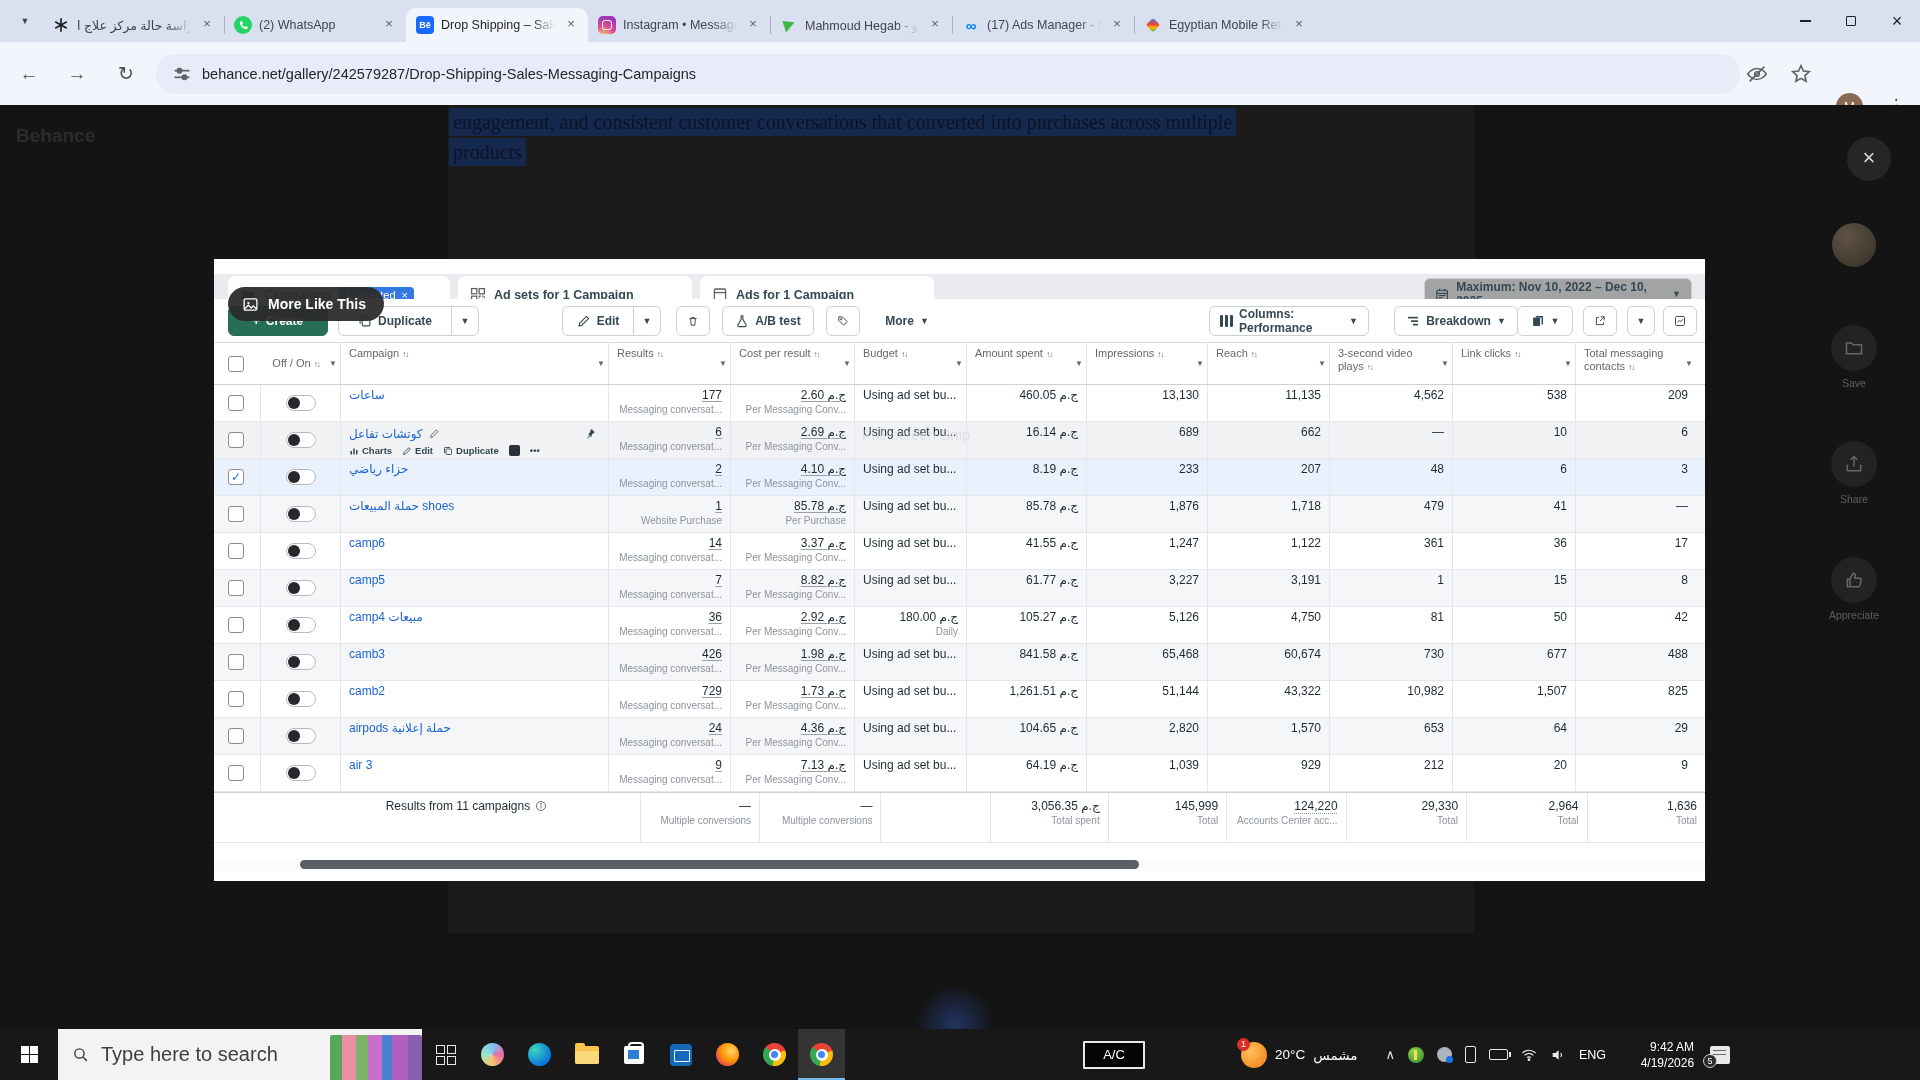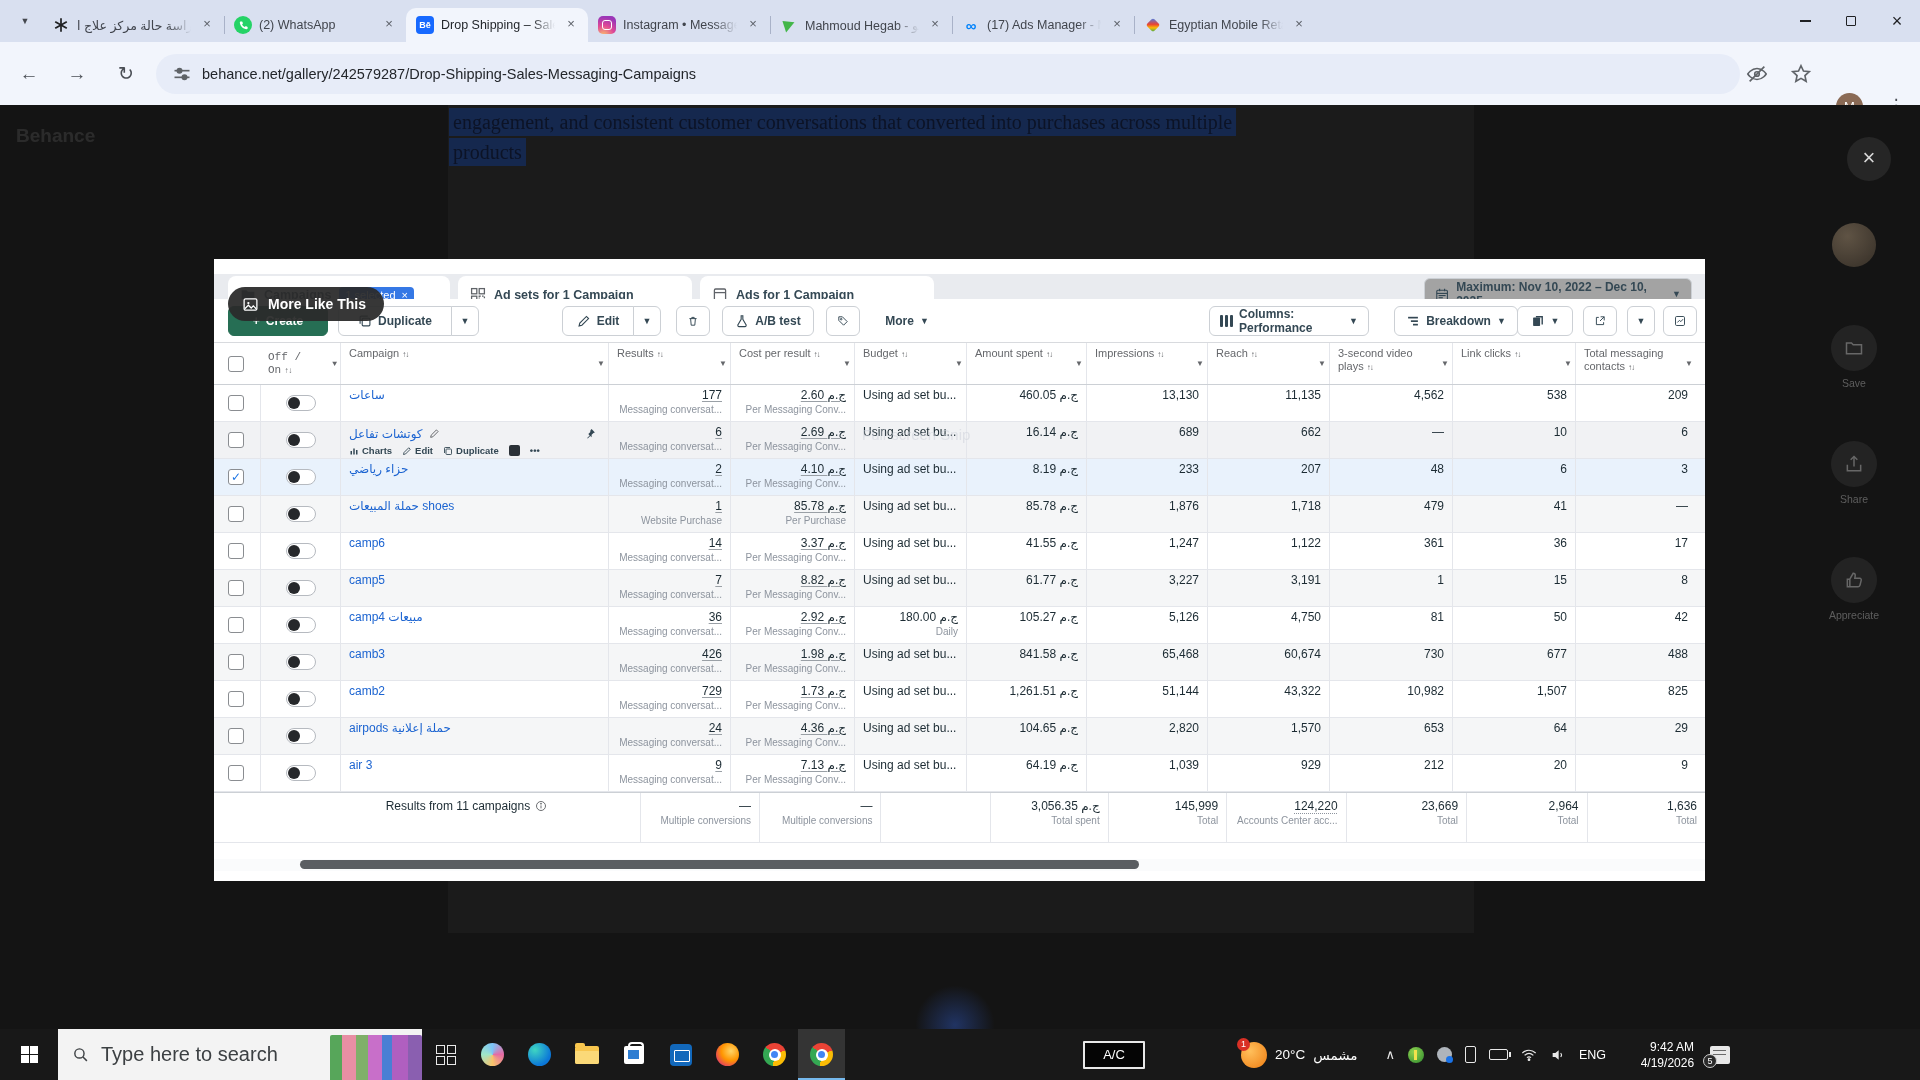"Off / On ↑↓" .c-tog { font-family: Liberation Mono, monospace -> none }
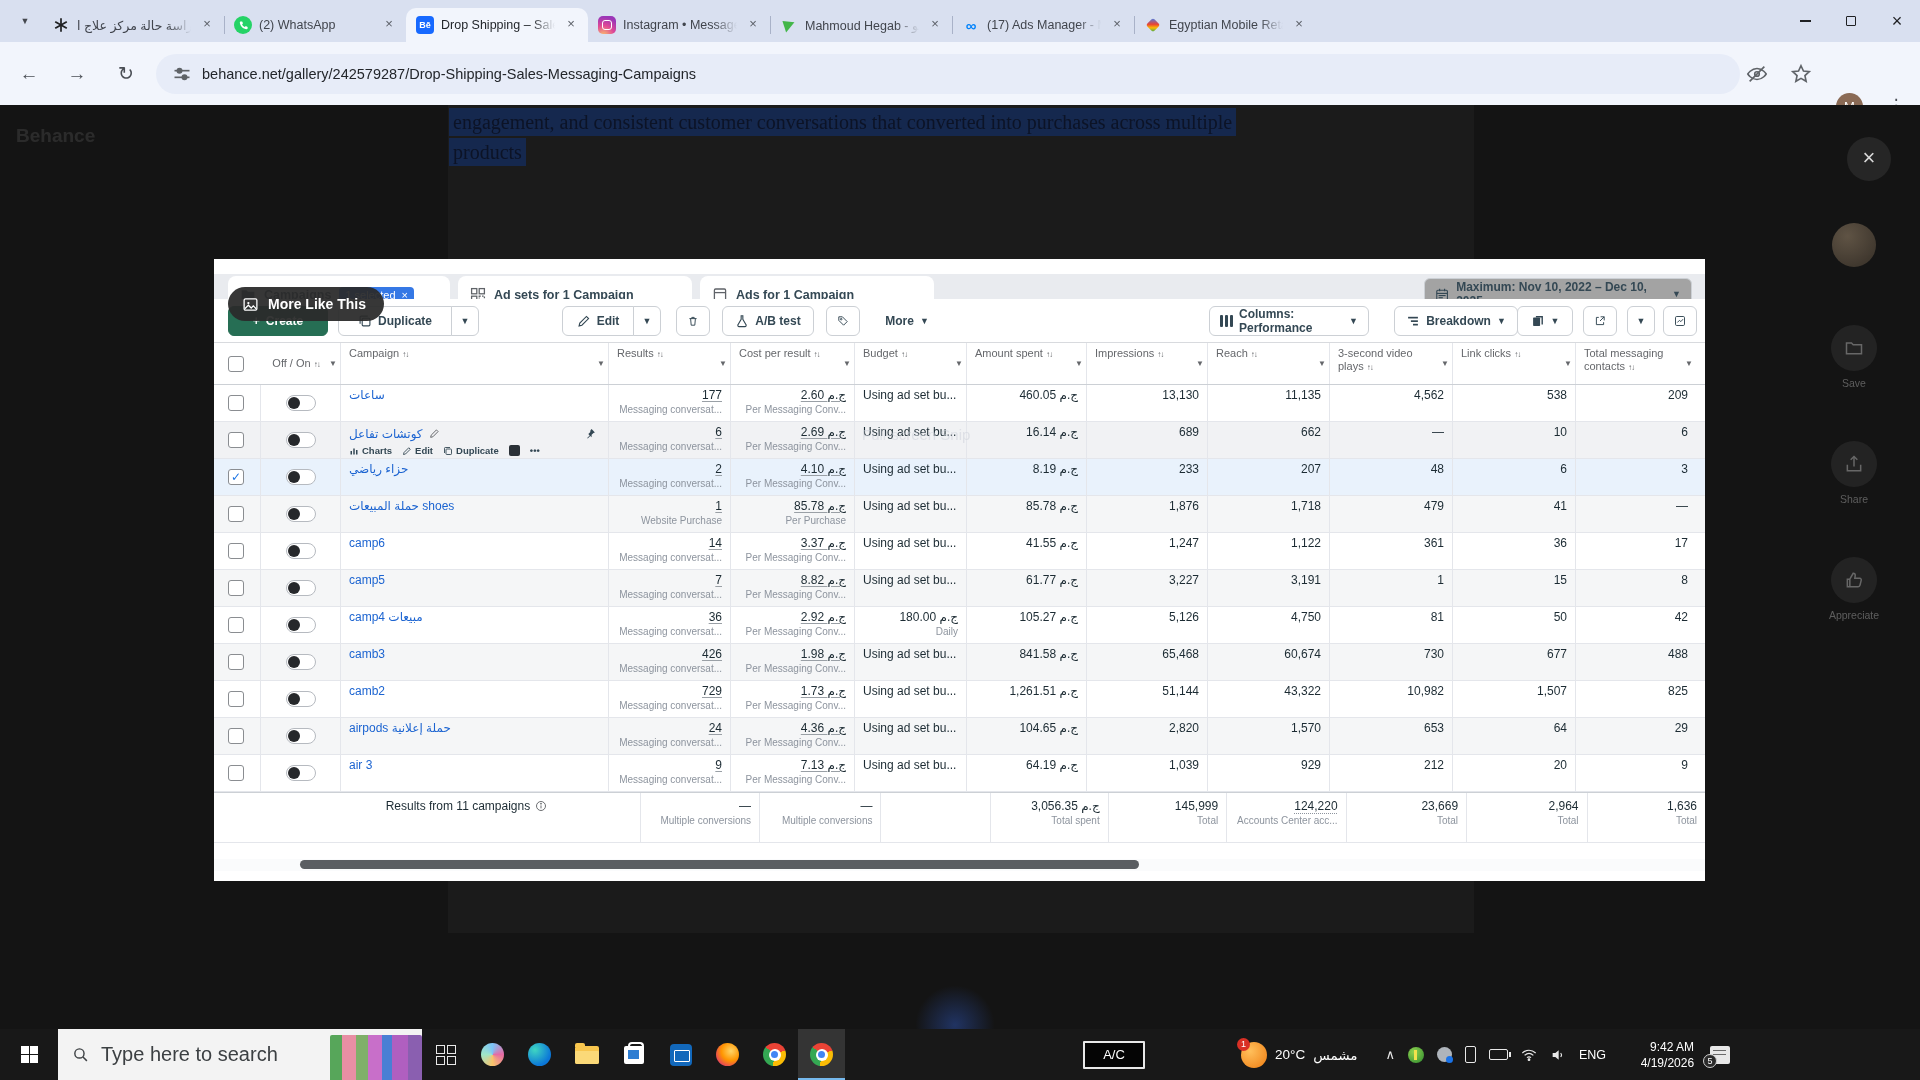"23,669" span.v { text: 23,669 -> 29,330 }
